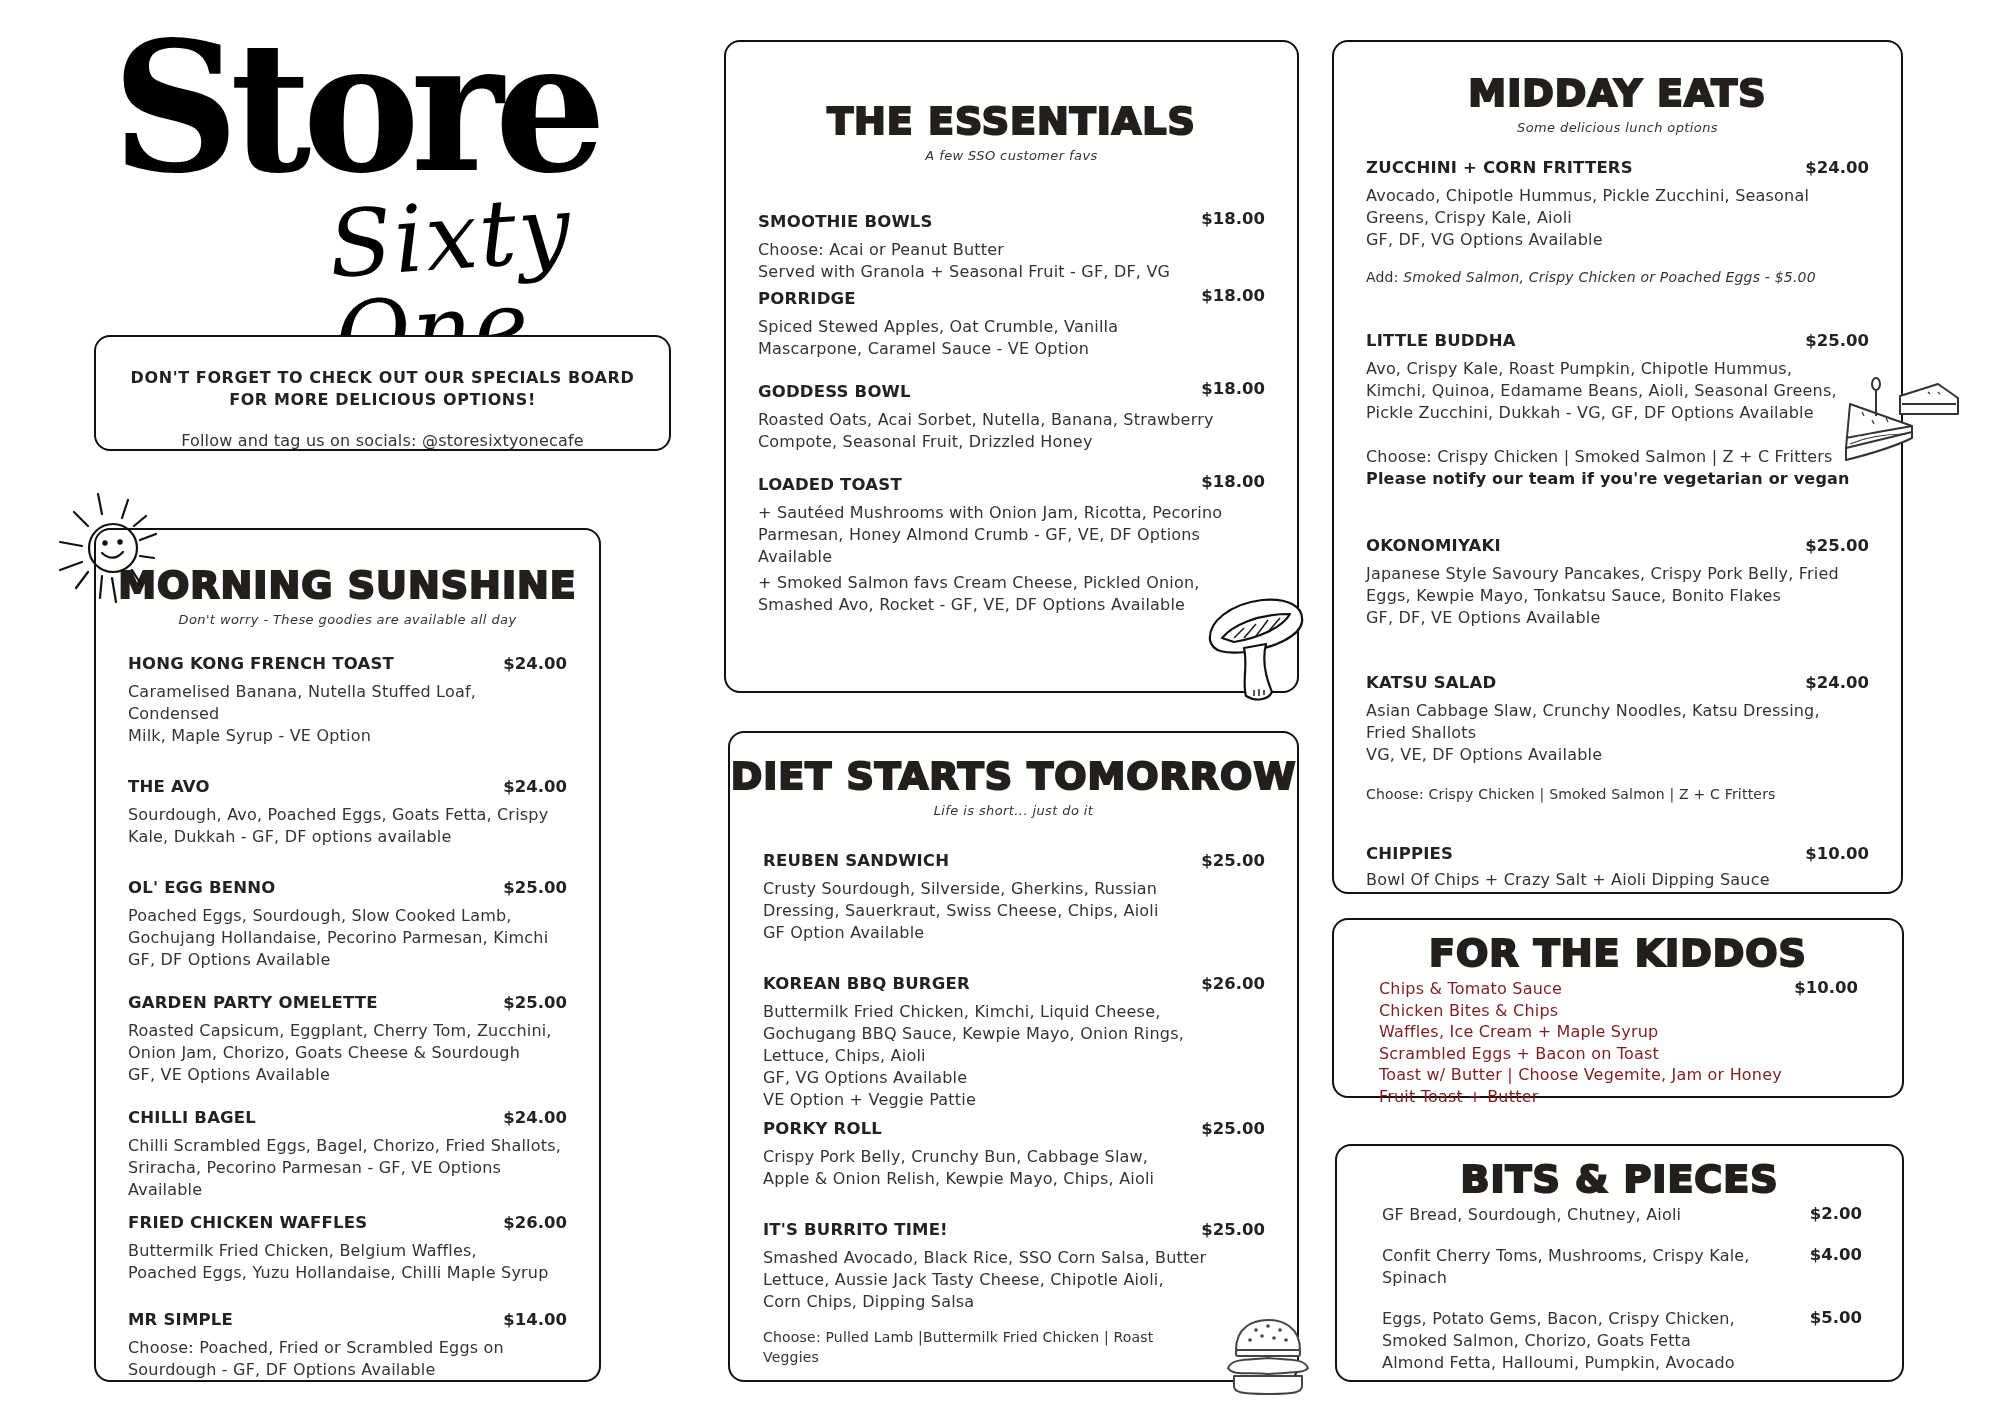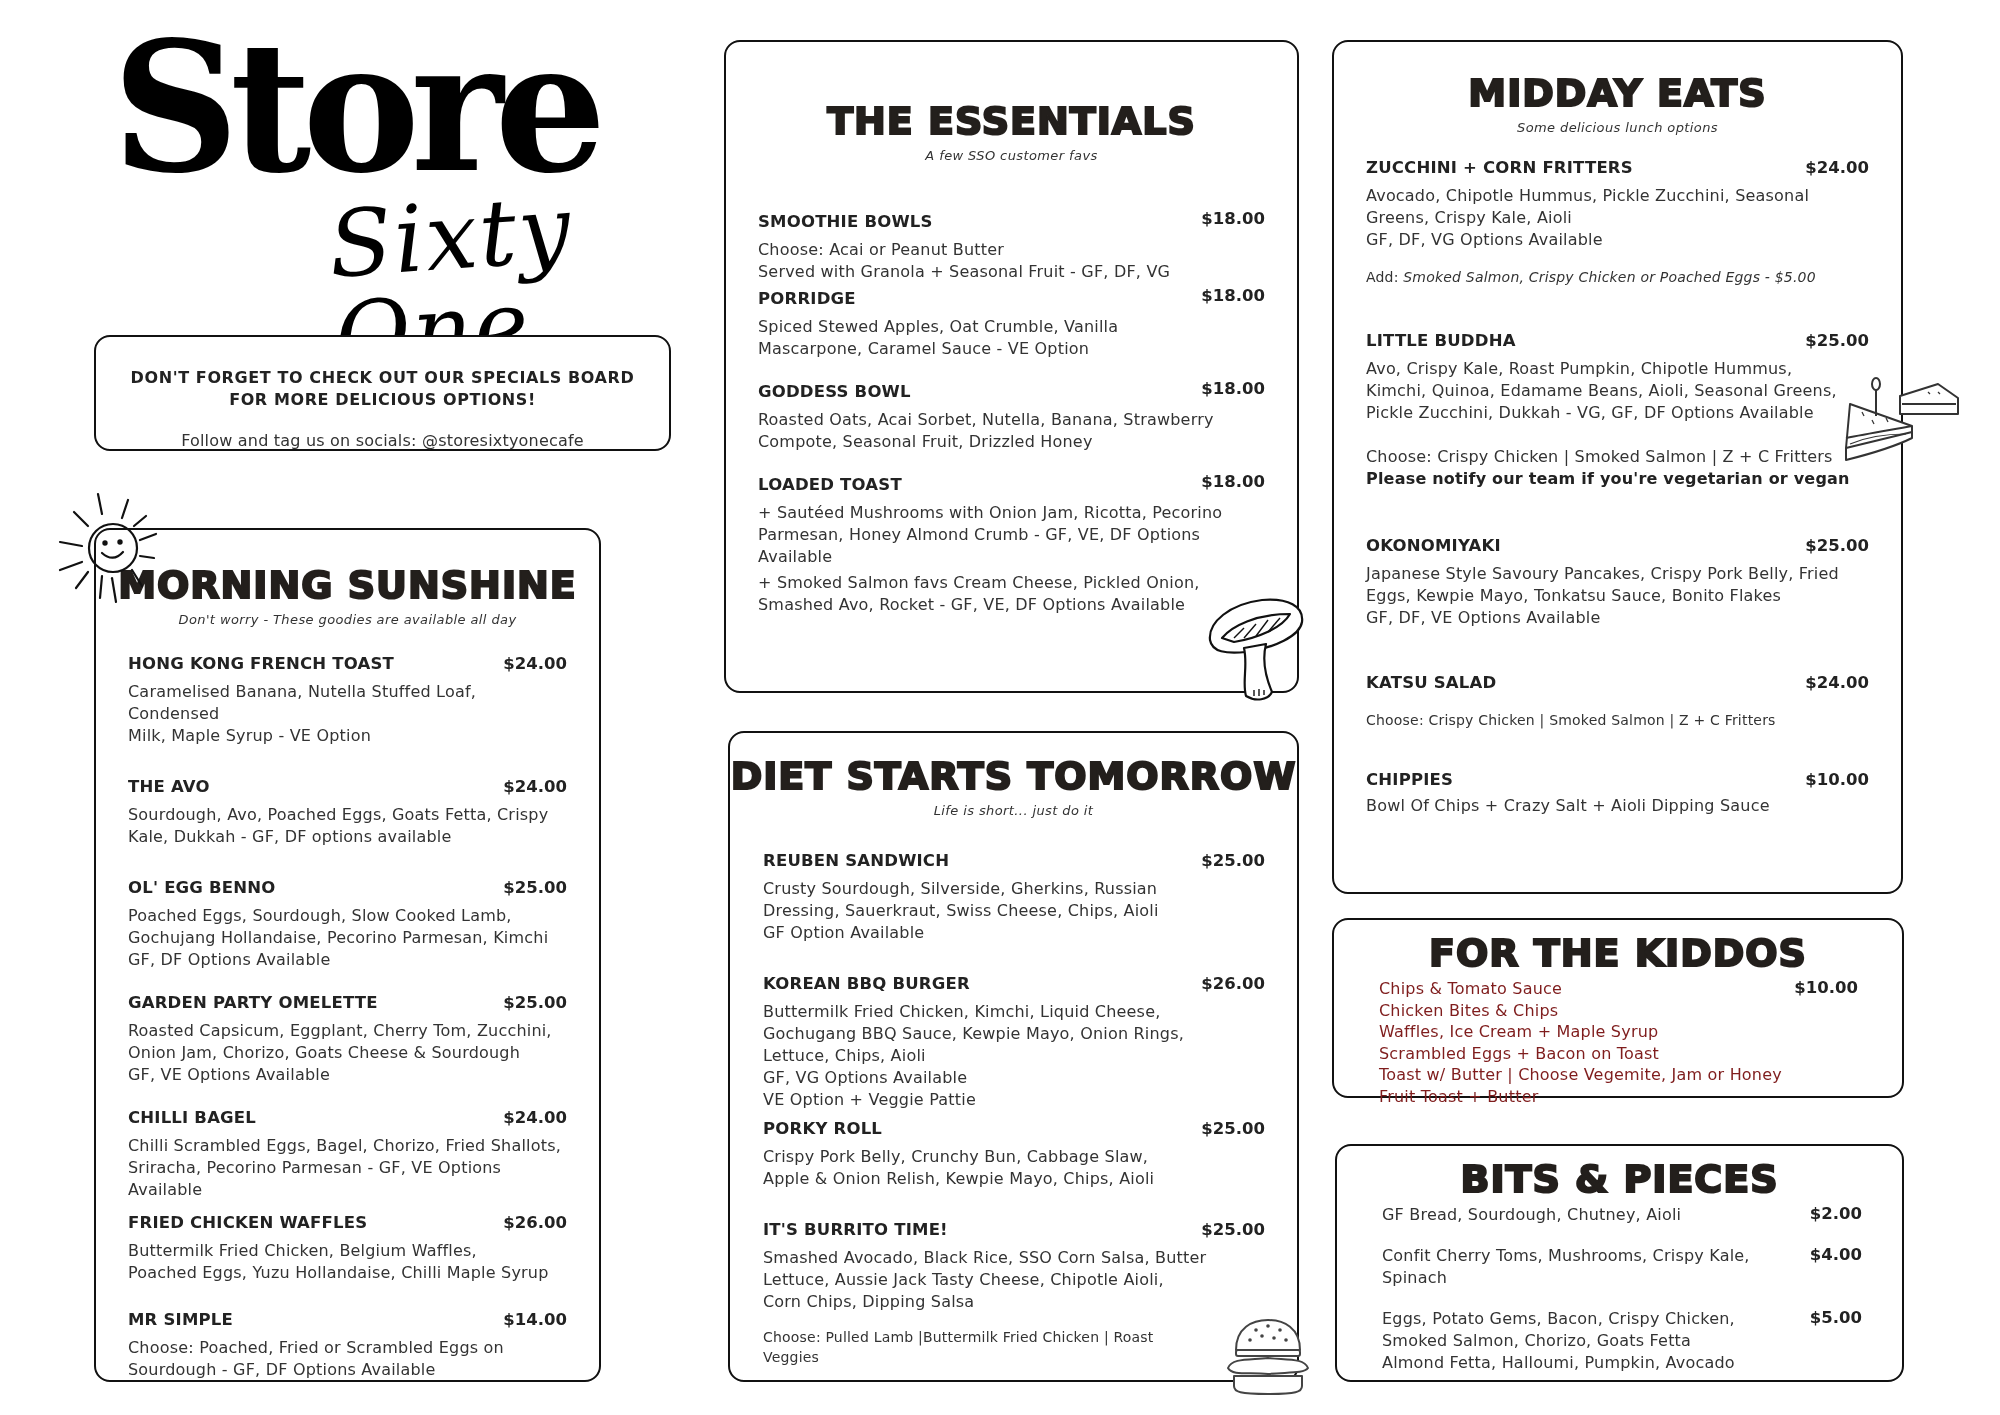"Asian Cabbage Slaw, Crunchy Noodles," div.item-desc { html: none -> <div>Asian Cabbage Slaw, Crunchy Noodles, Katsu Dressing, Fried Shallots VG, VE, DF Options Available</div> }
